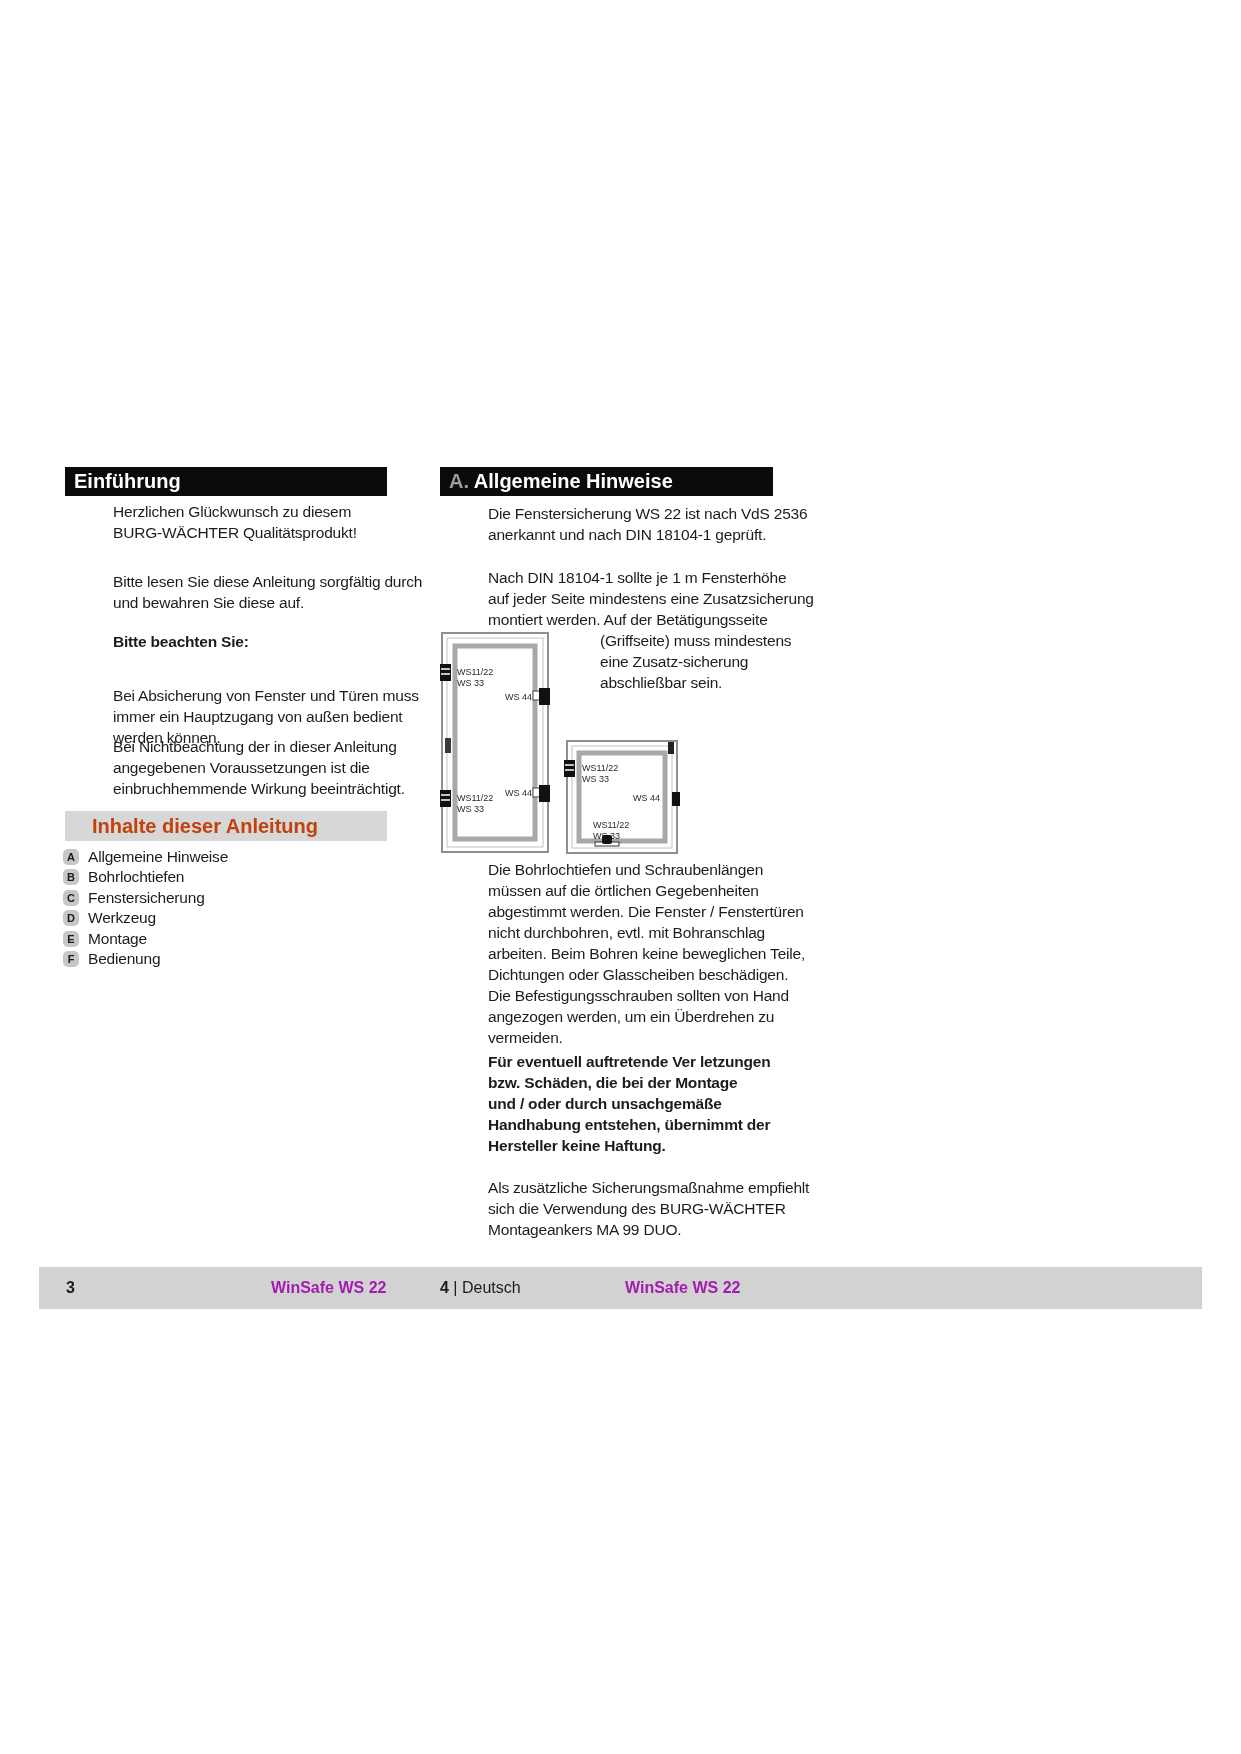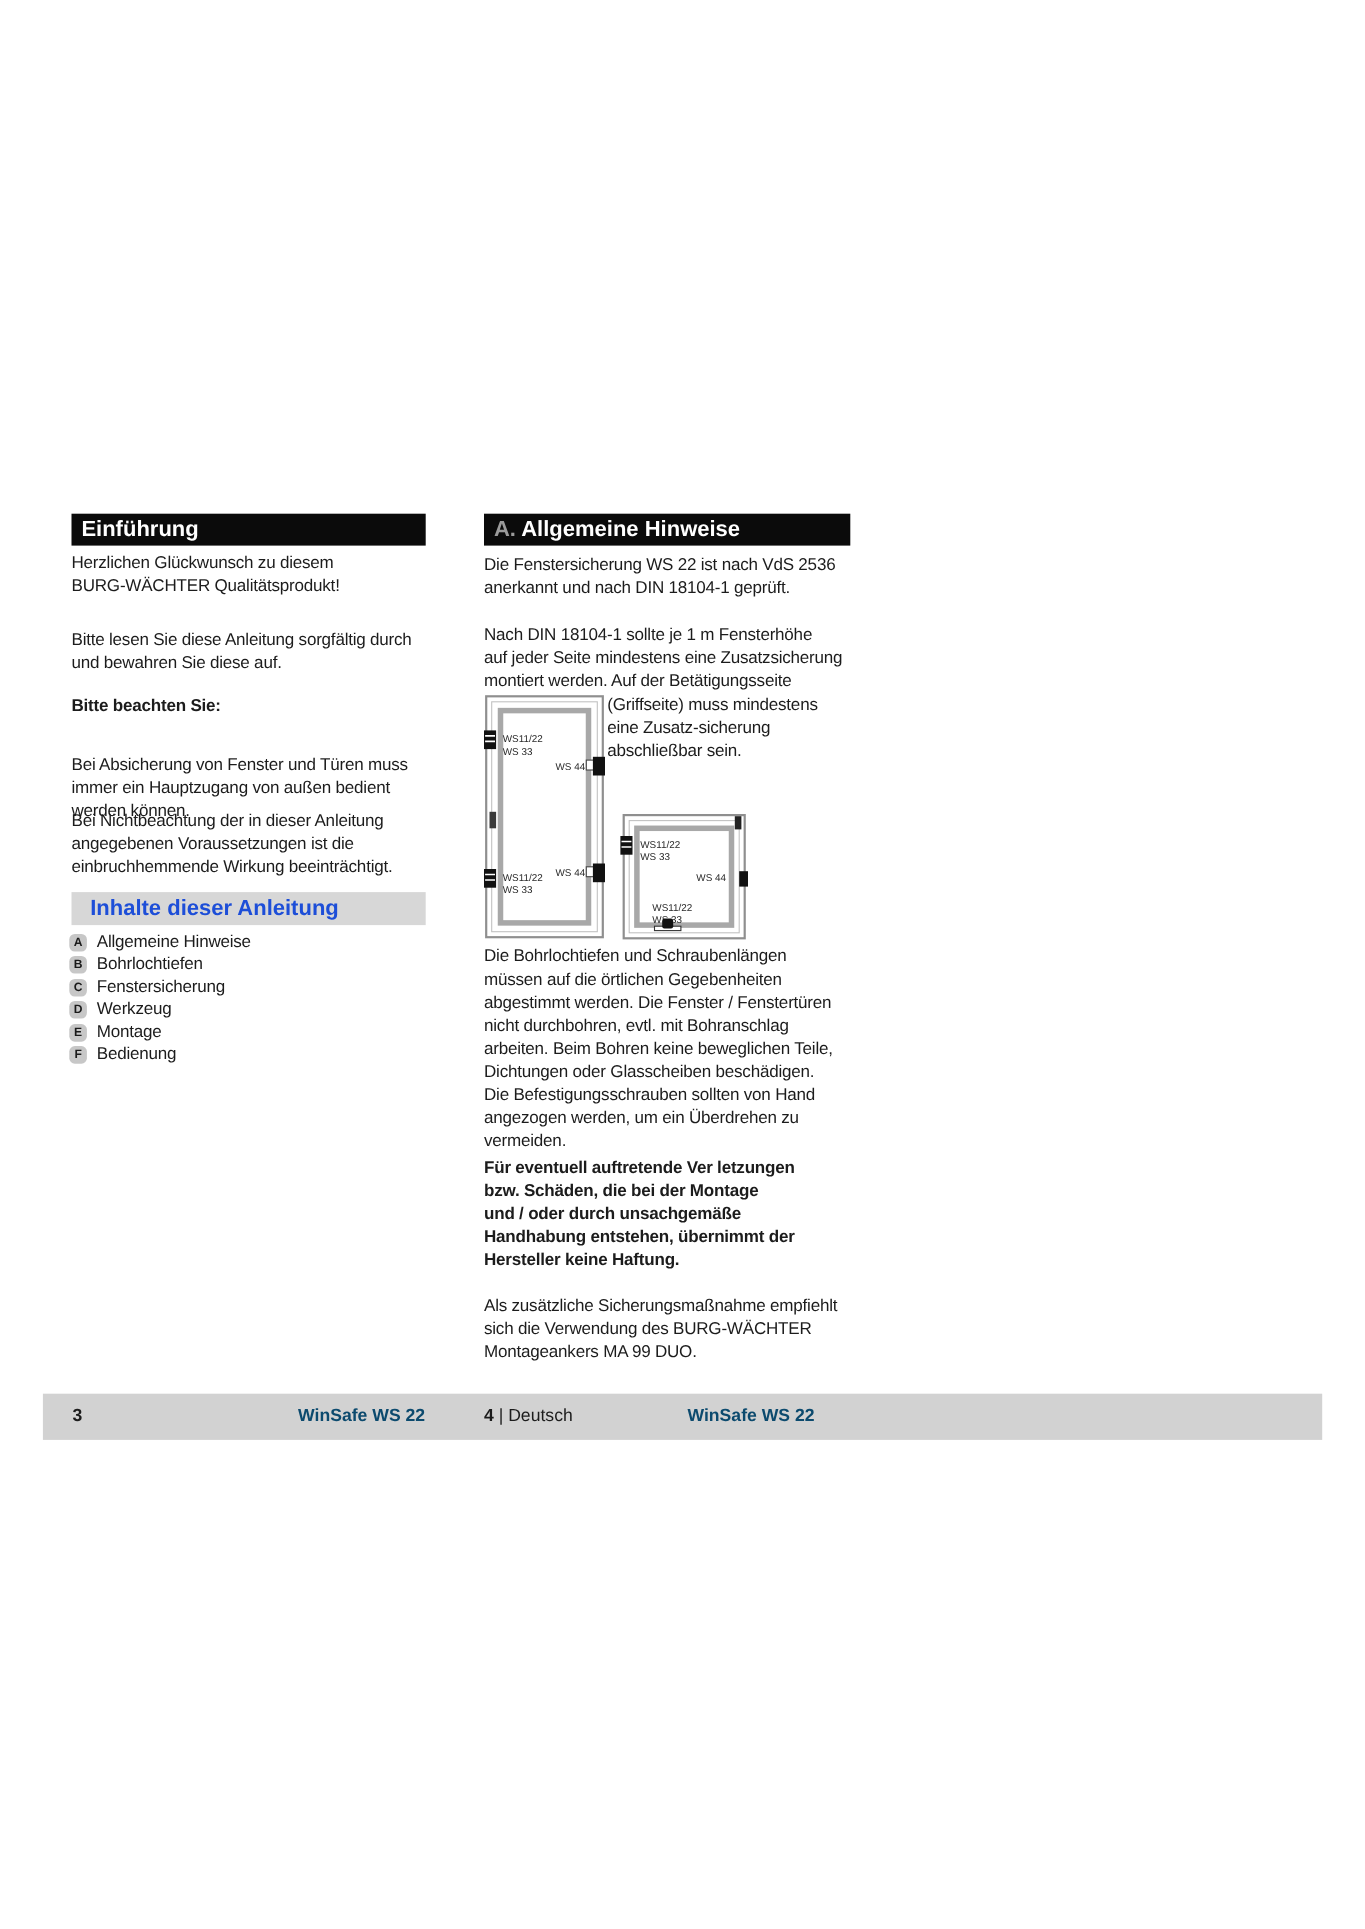"Herzlichen Glückwunsch zu diesem" .body-text { margin-left: none -> 48px }
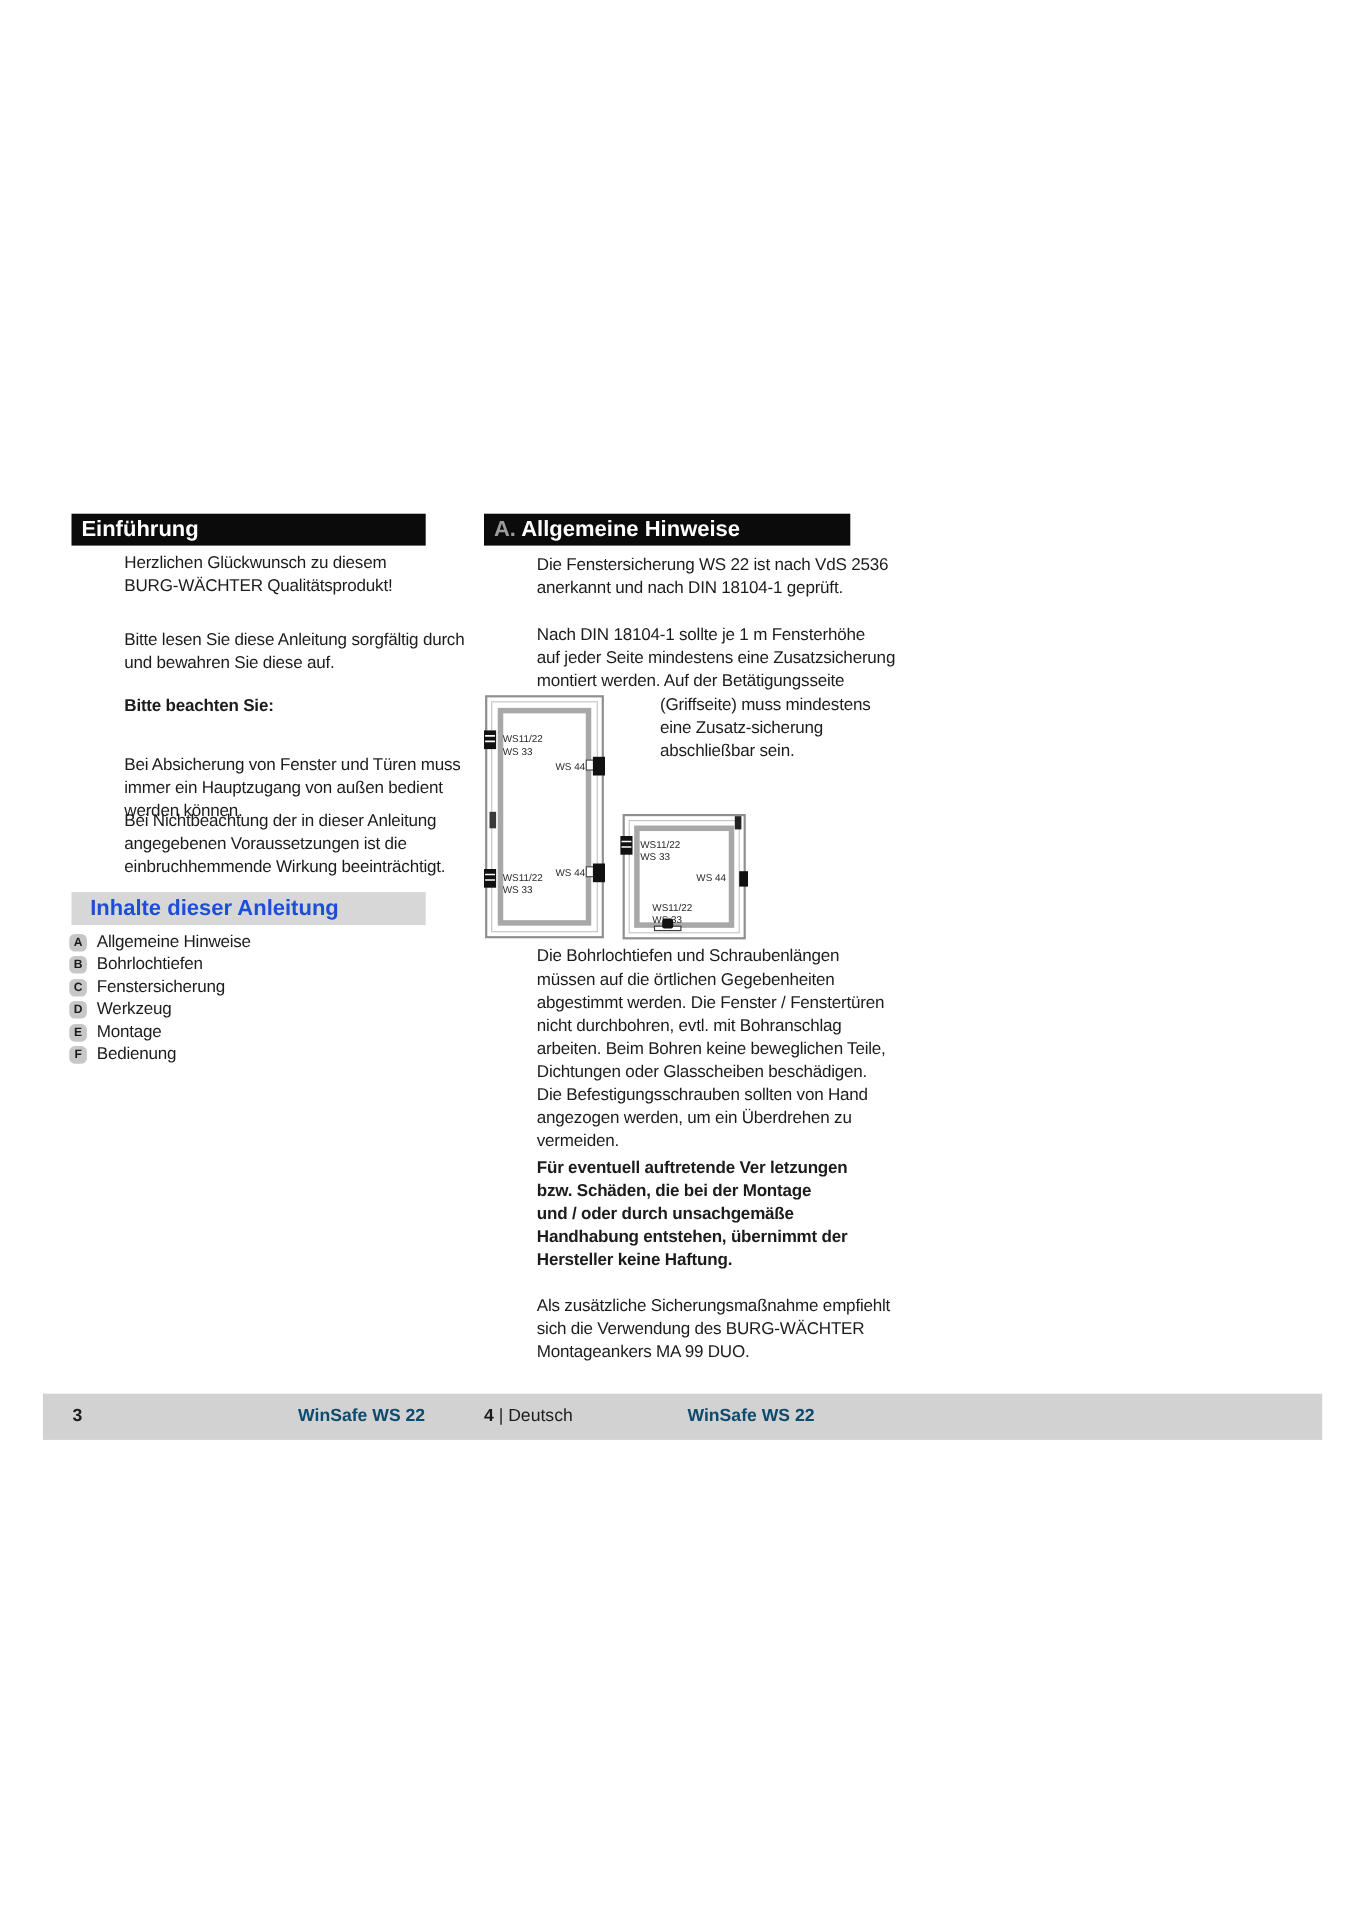"Inhalte dieser Anleitung" .bar-gray { color: #1d4ed8 -> #c2410c; padding-left: 17px -> 27px }
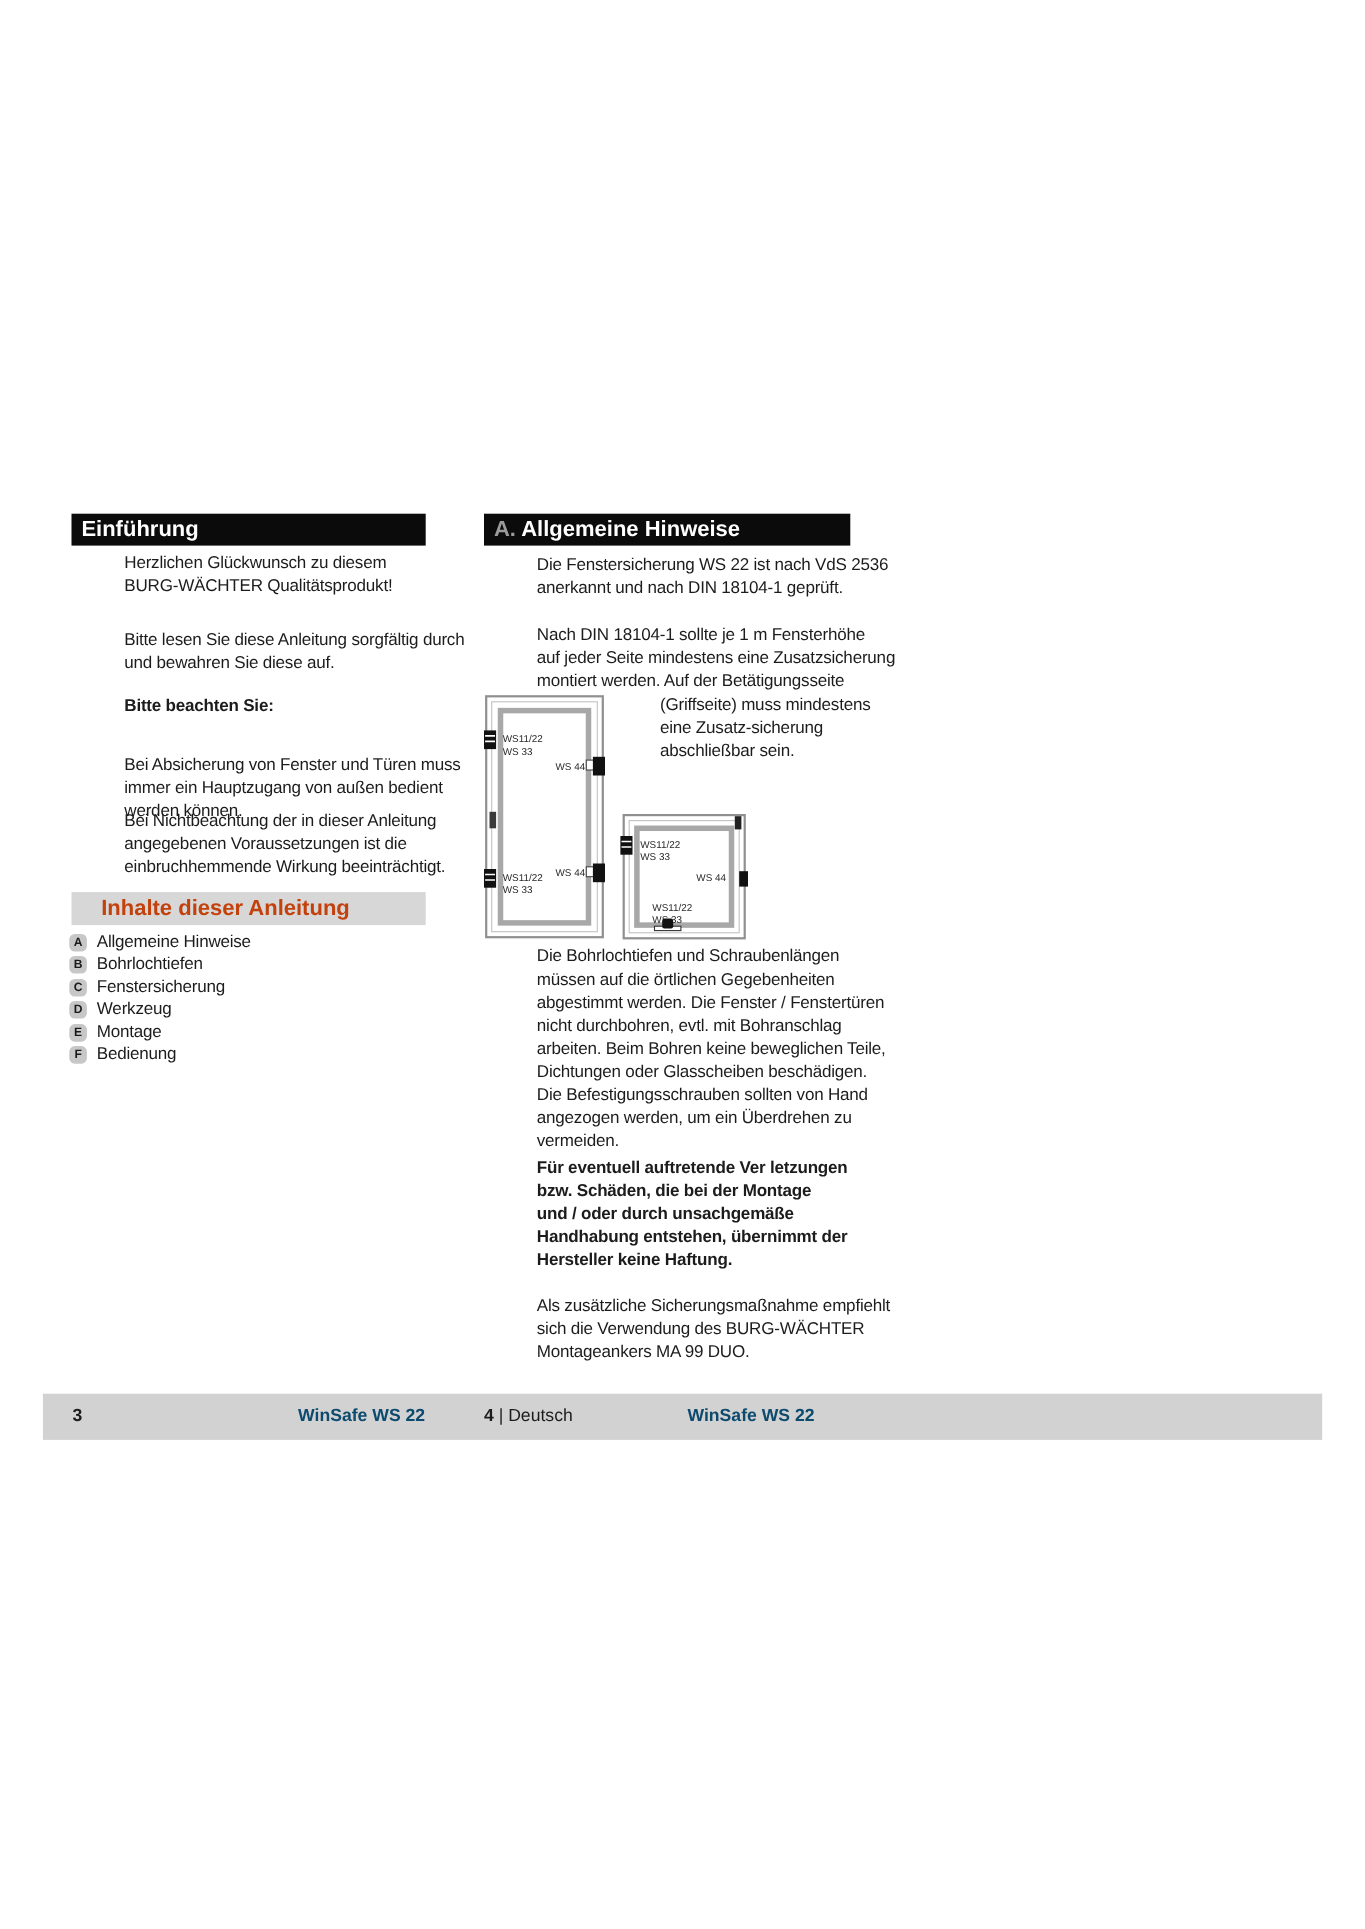"WinSafe WS 22" .footer .brand { color: #0c4a6e -> #a21caf }
